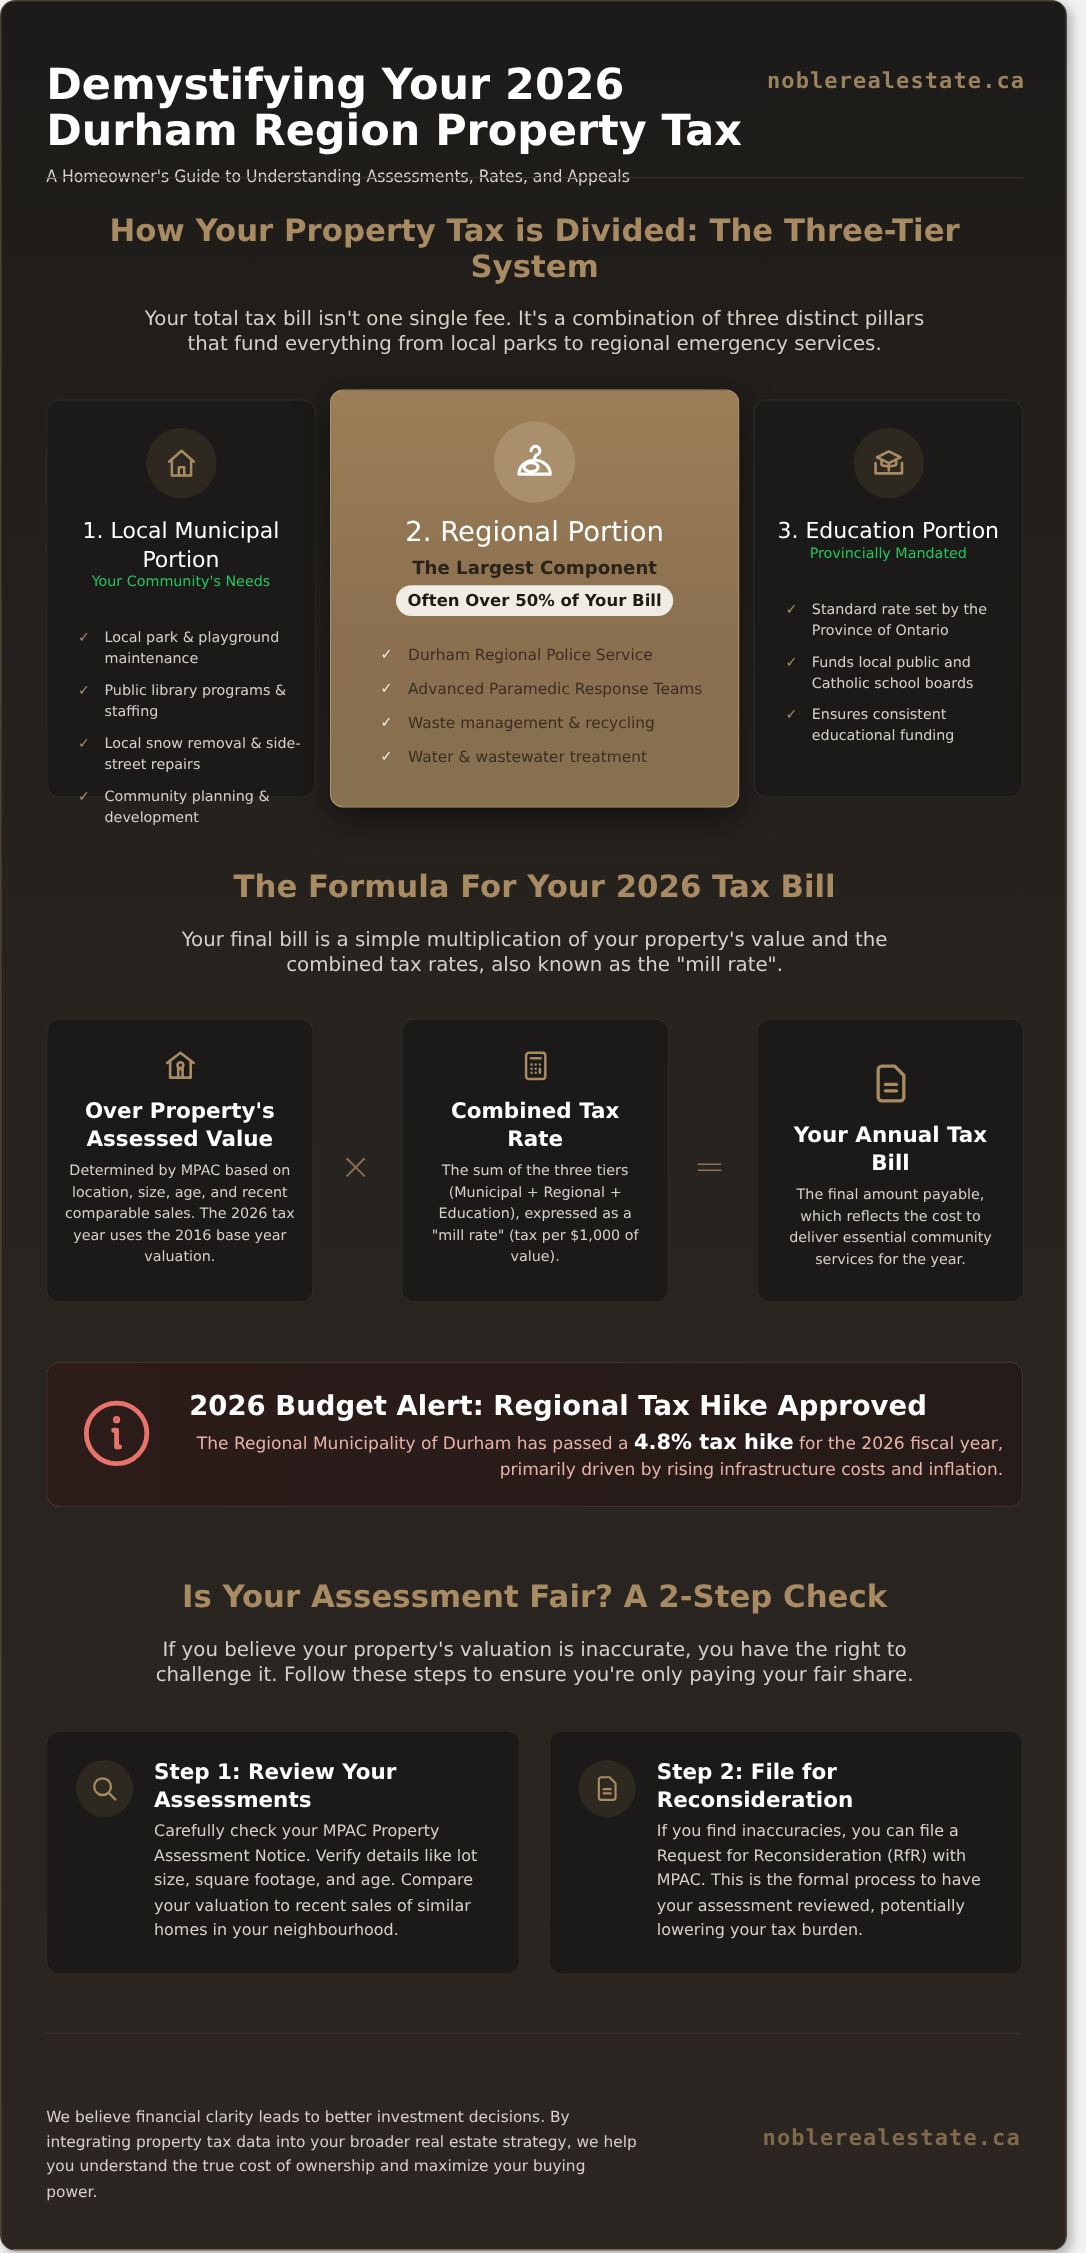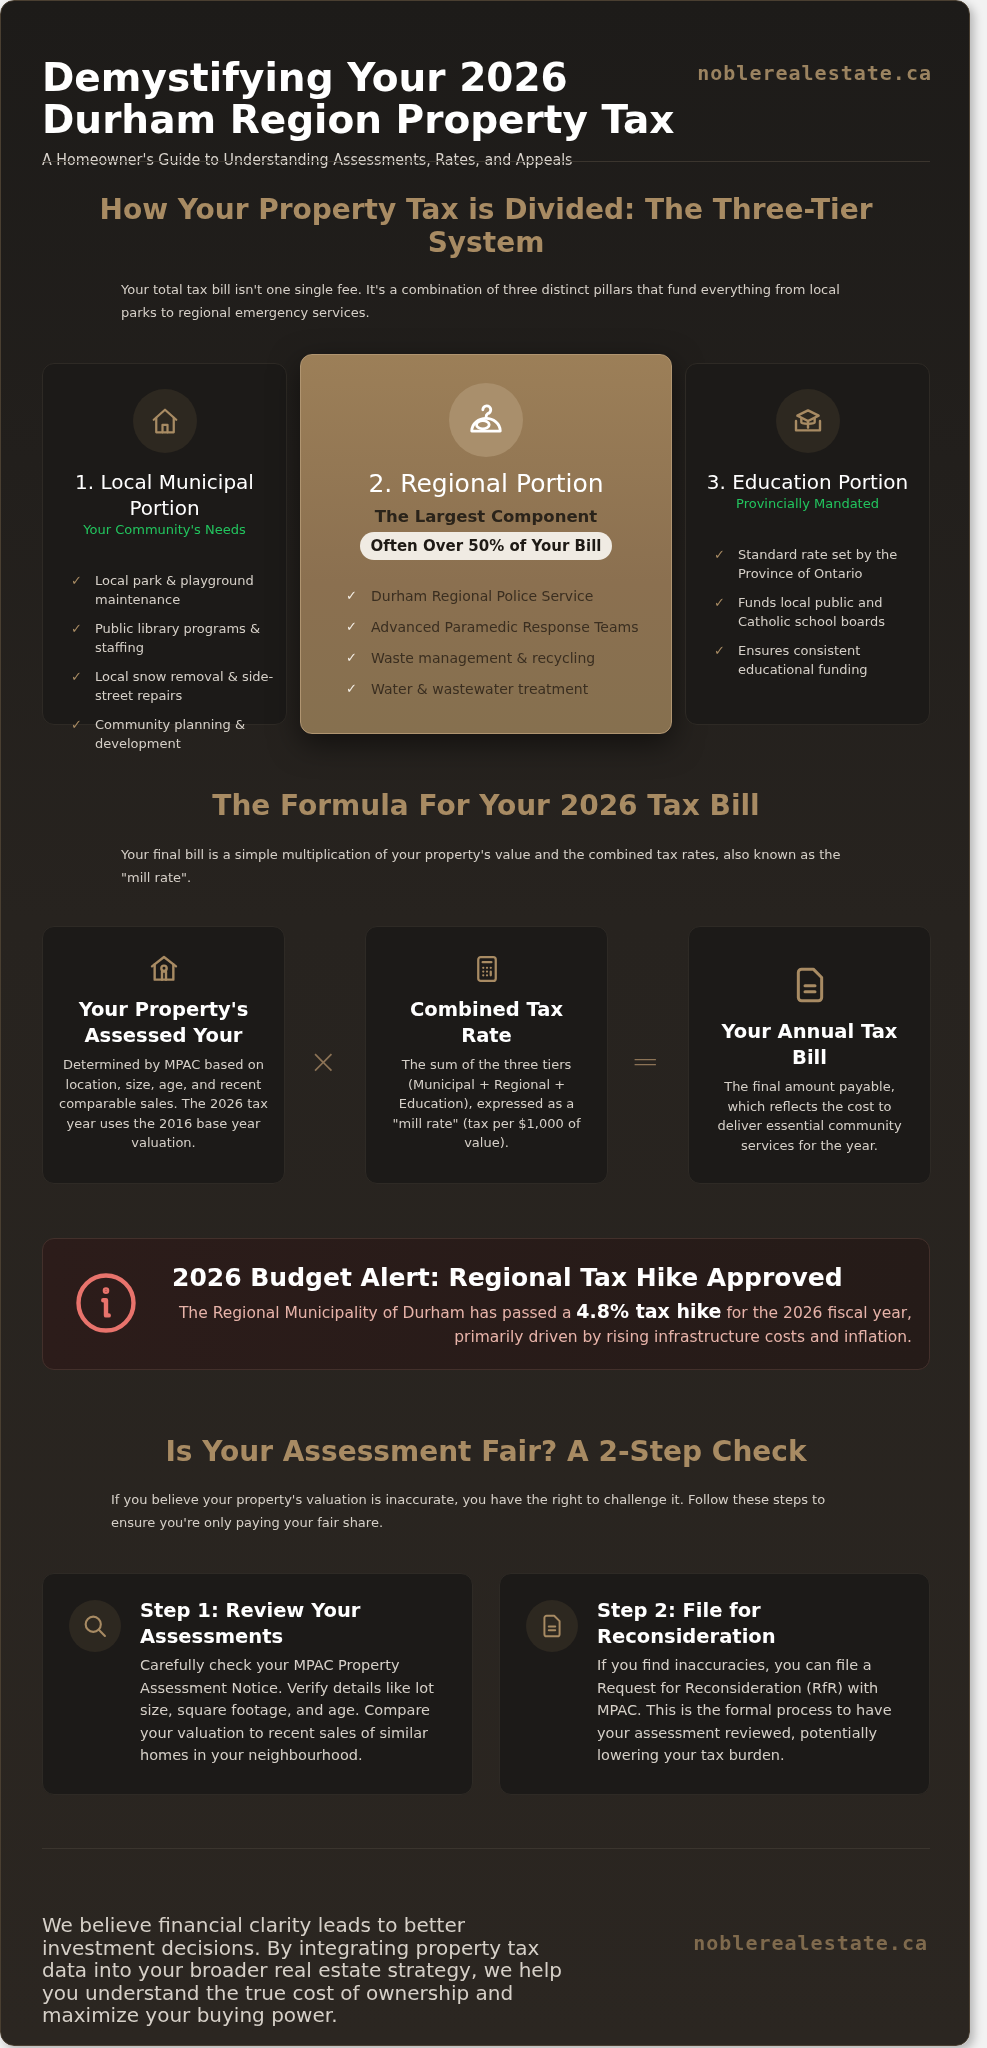"Your total tax bill isn't" .section-desc { font-size: 13px -> 18px; text-align: left -> center }
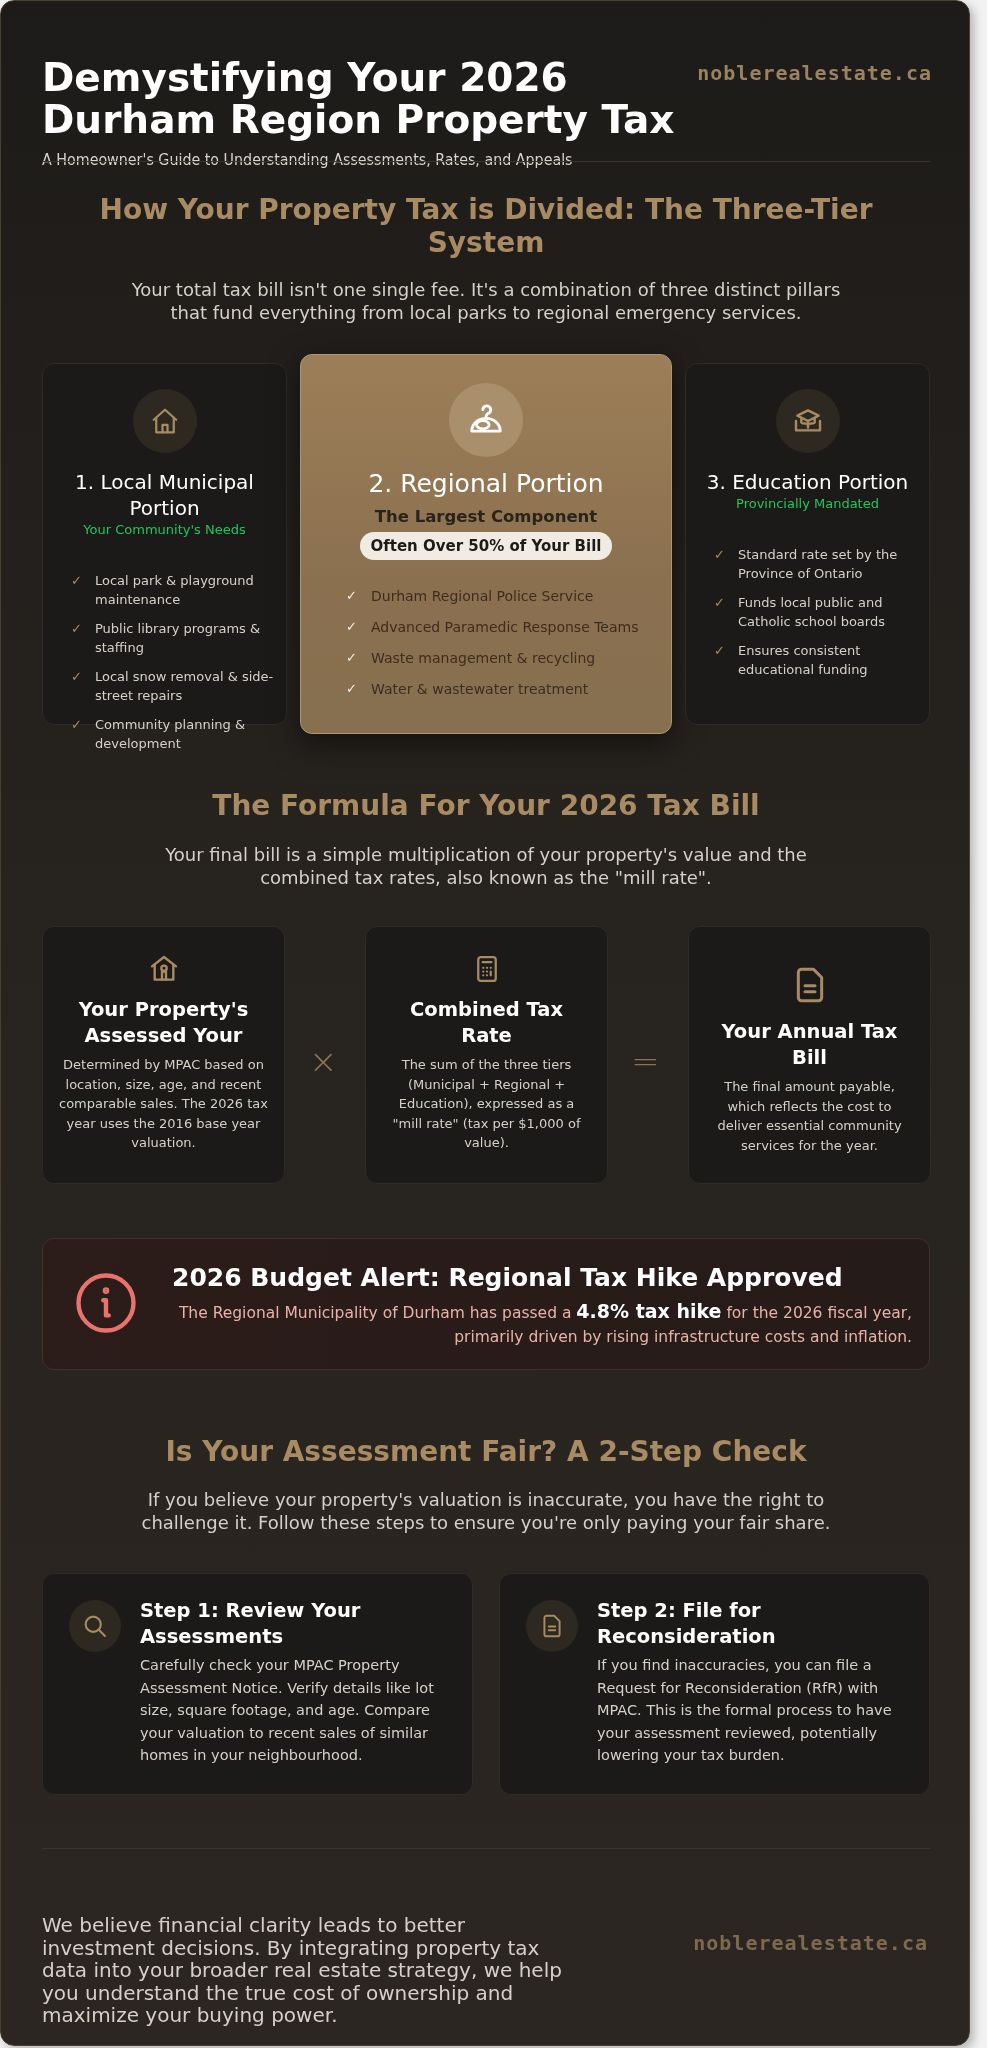"Your Property's Assessed Your" h3 { text: Your Property's Assessed Your -> Over Property's Assessed Value }
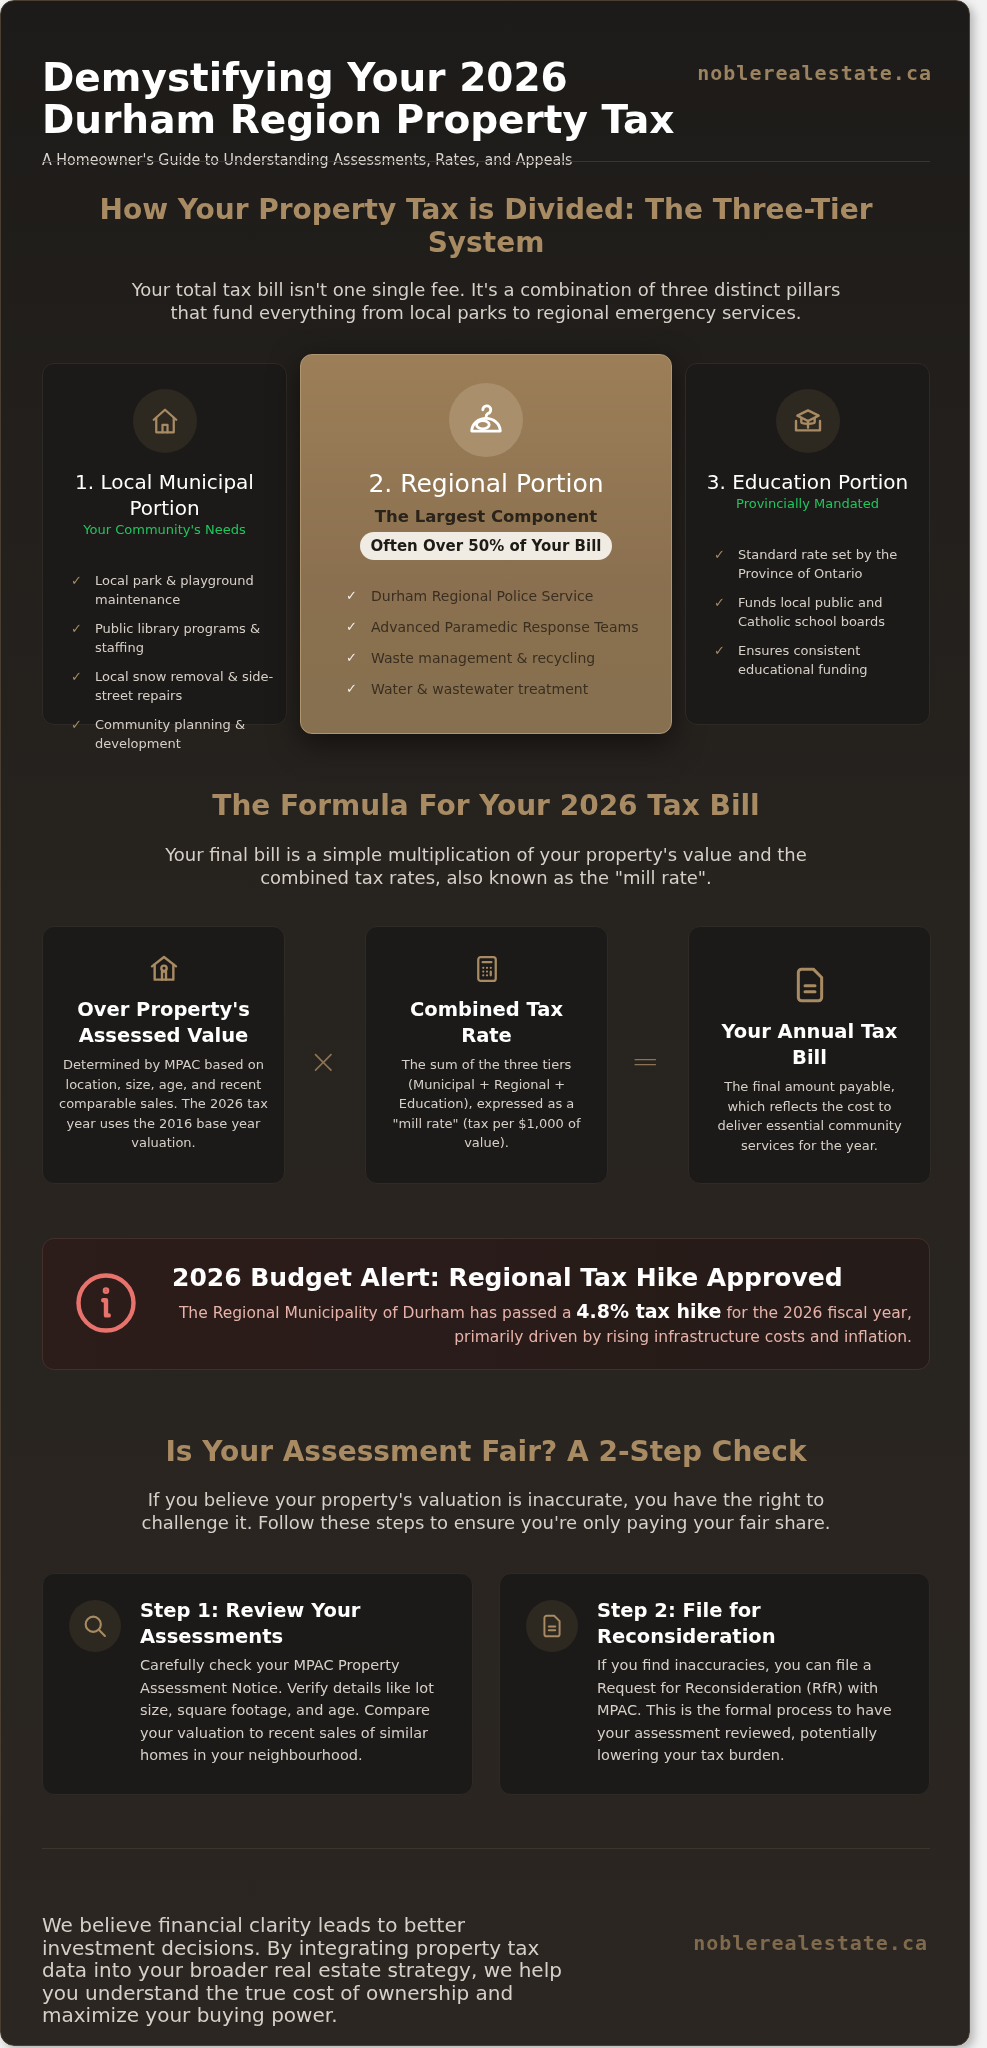"We believe financial clarity leads" .footer-text { font-size: 20px -> 14px }
